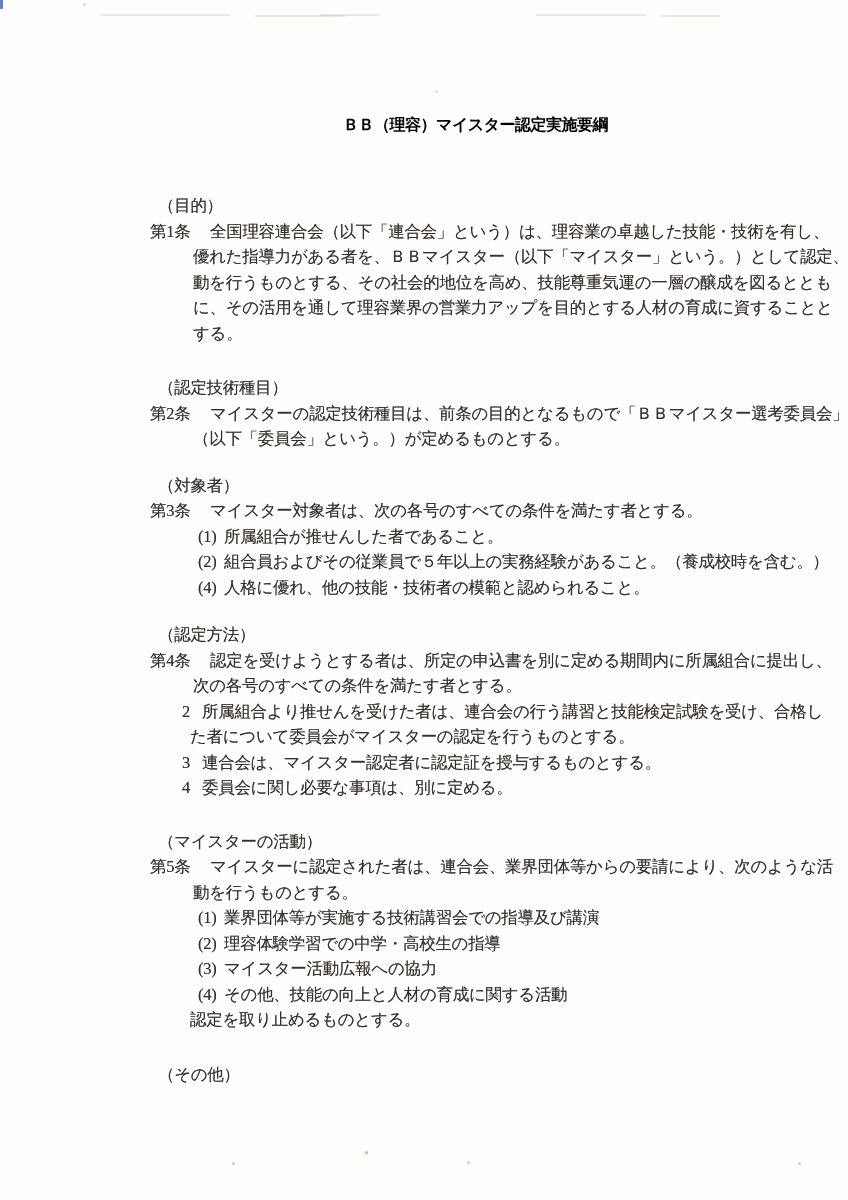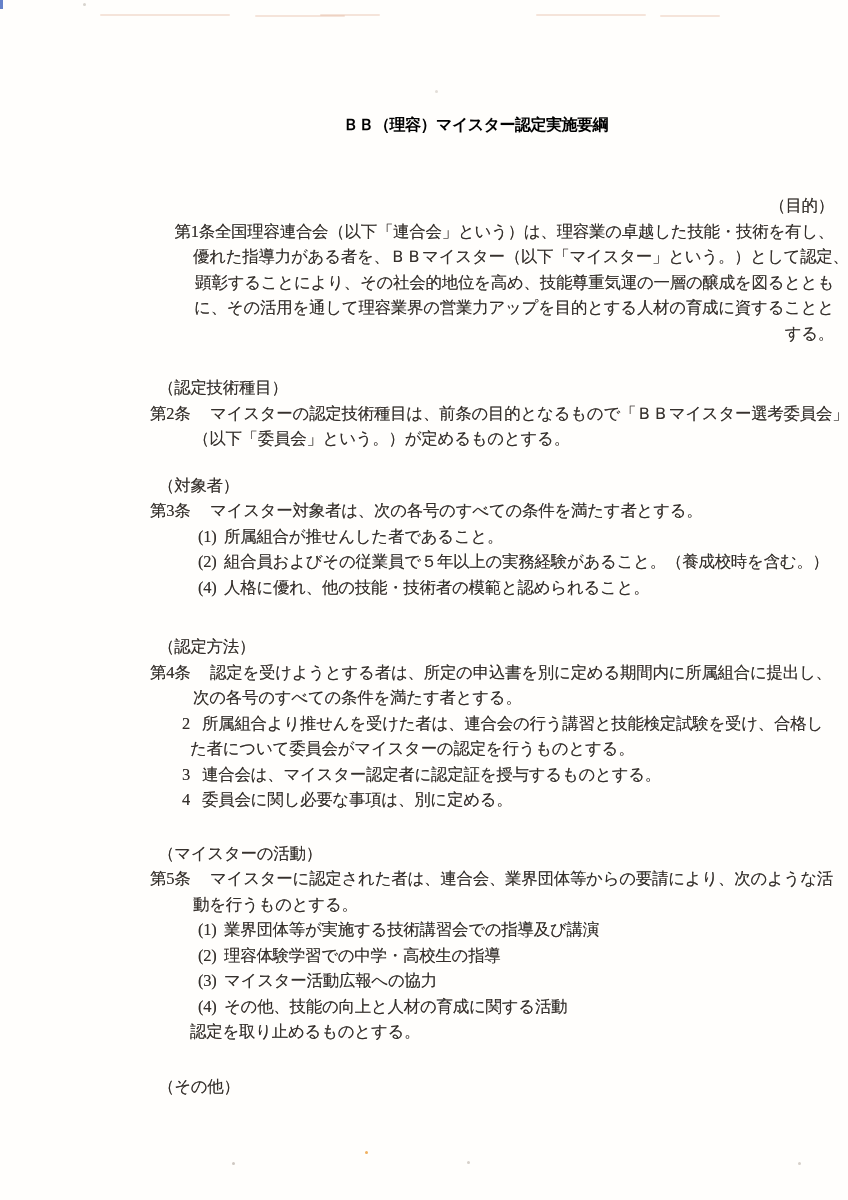"（目的）" .sec-0 { text-align: right -> none }
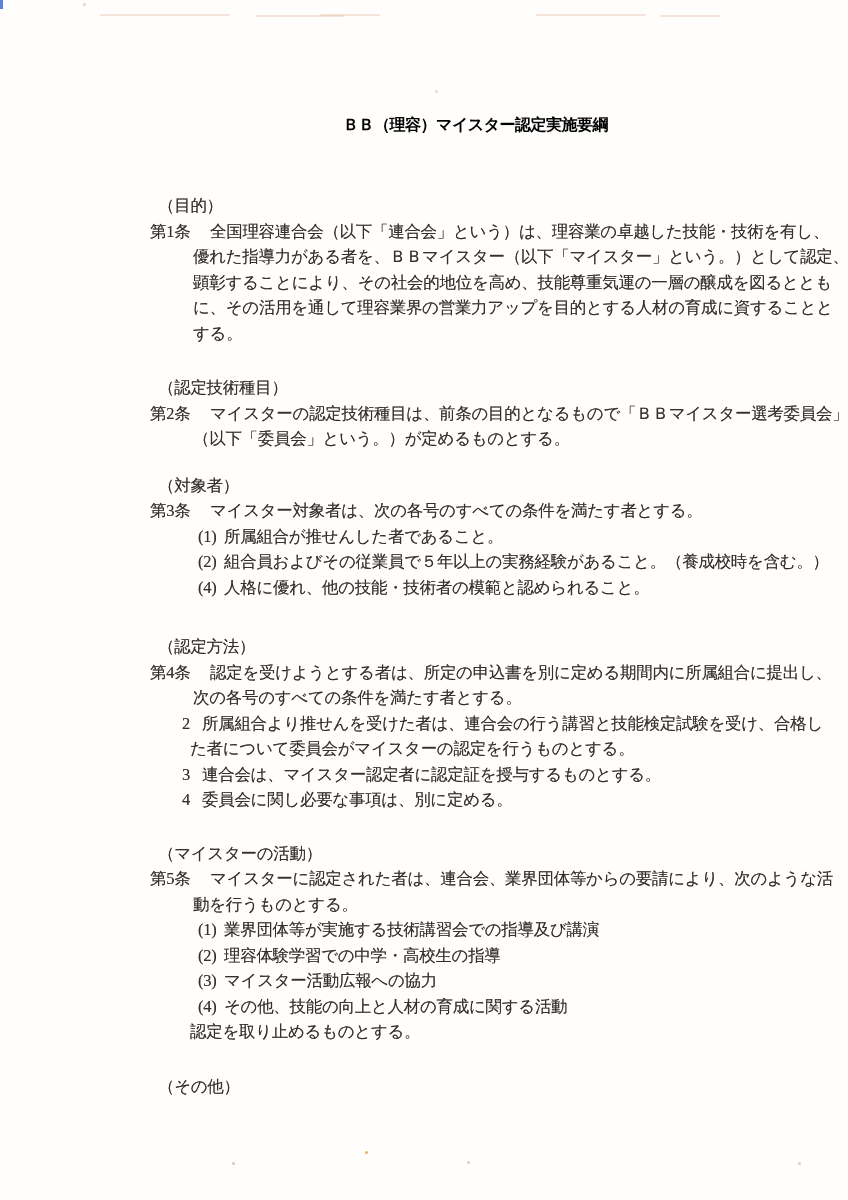"顕彰することにより、その社会的地位を高め、技能尊重気運の一層の醸成を図るととも" div.line { text: 顕彰することにより -> 動を行うものとする }
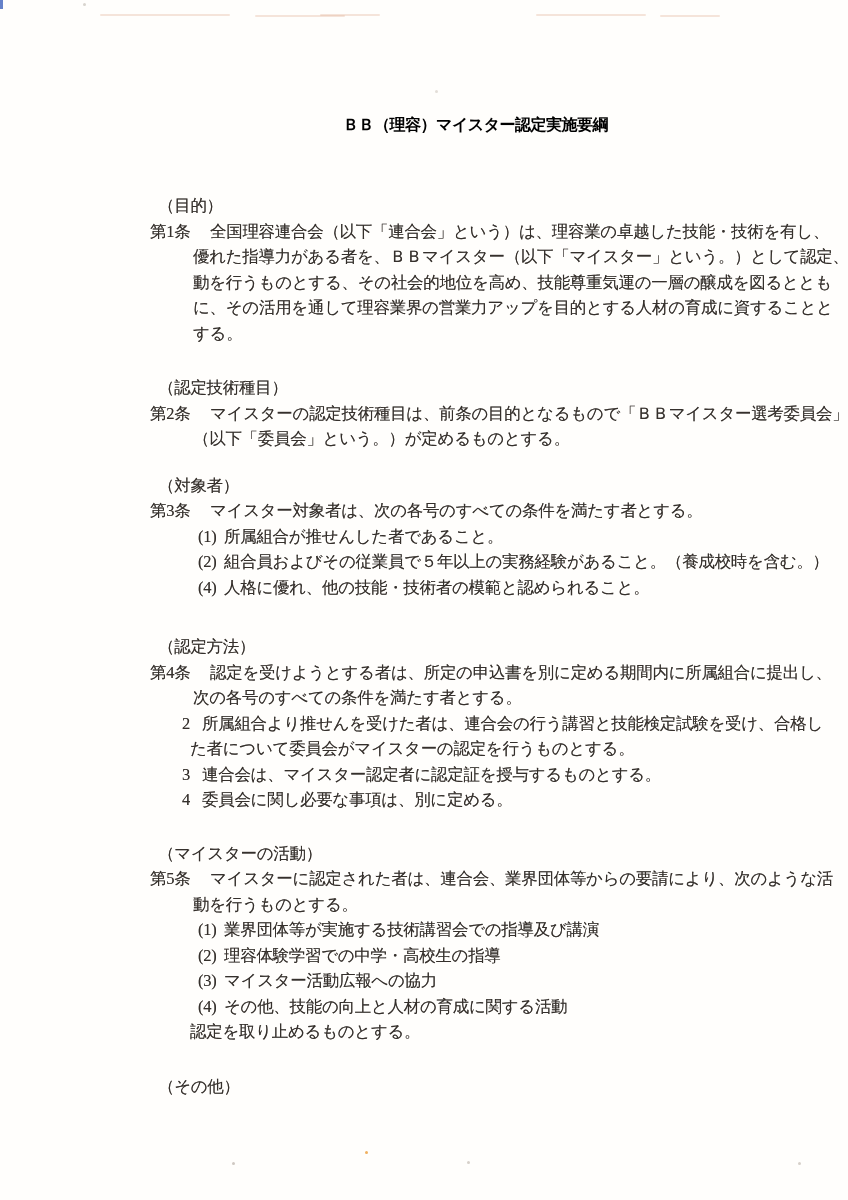"（認定方法）" .sec-3 { margin-top: 34px -> 22px }
